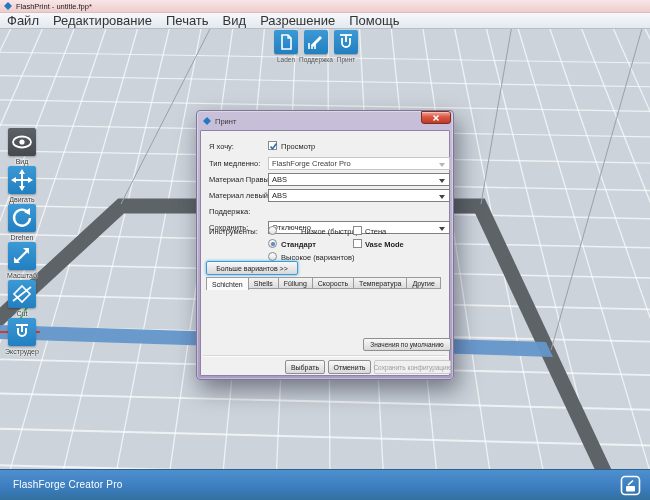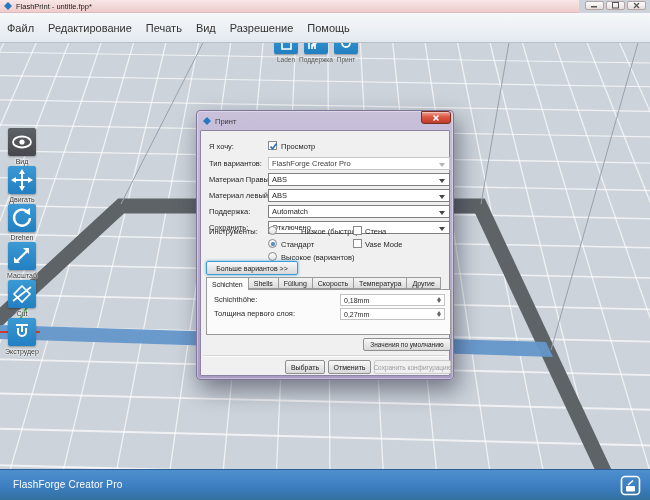"FlashPrint - untitle.fpp*" .titlebar { width: 579px -> 650px }
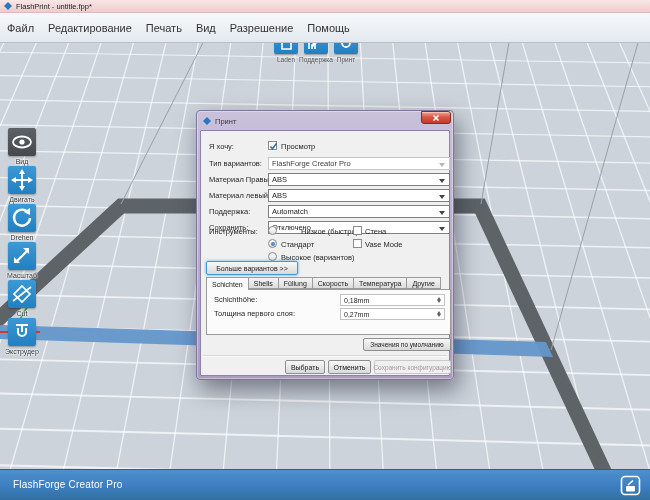"Файл" .menubar { font-size: 11px -> 13px; height: 30px -> 16px }
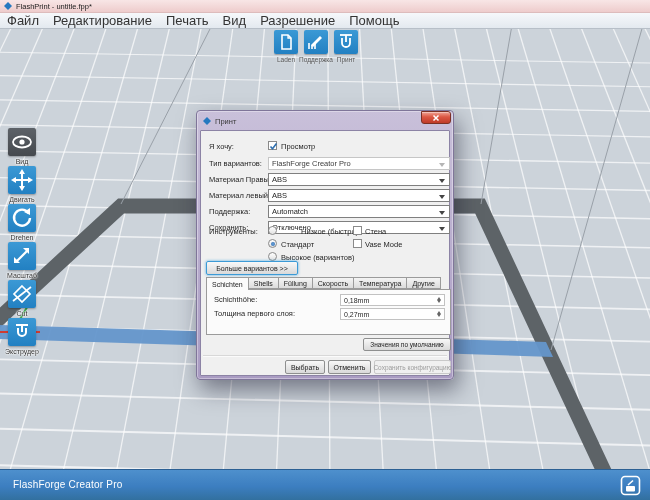"Тип вариантов:" span.lbl { text: вариантов -> медленно }
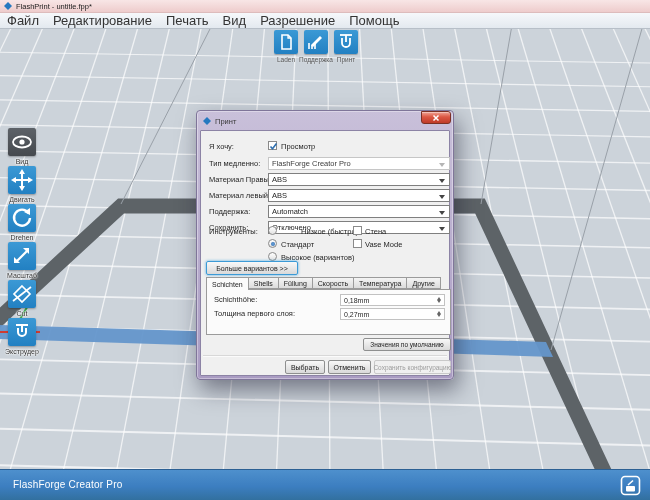"Automatch" div.combo { html: <div> <span>Automatch</span> <span></span> </div> -> none }
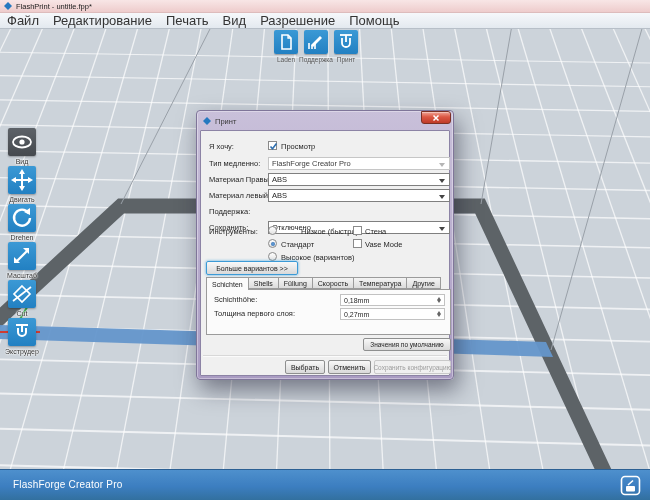"Стандарт" span.lbl { font-weight: none -> bold }
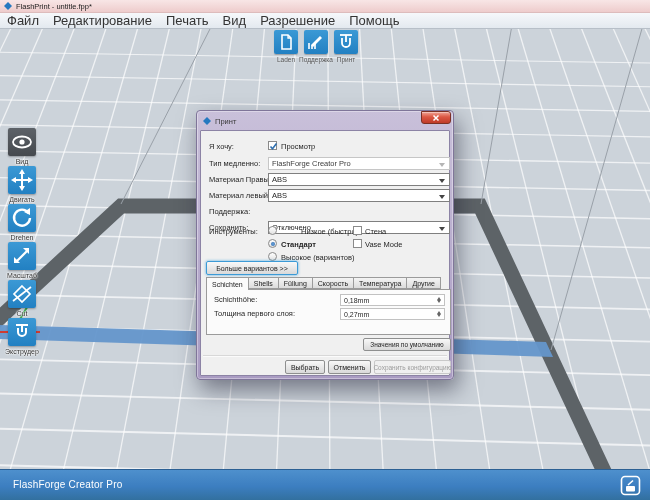"Vase Mode" span.lbl { font-weight: none -> bold }
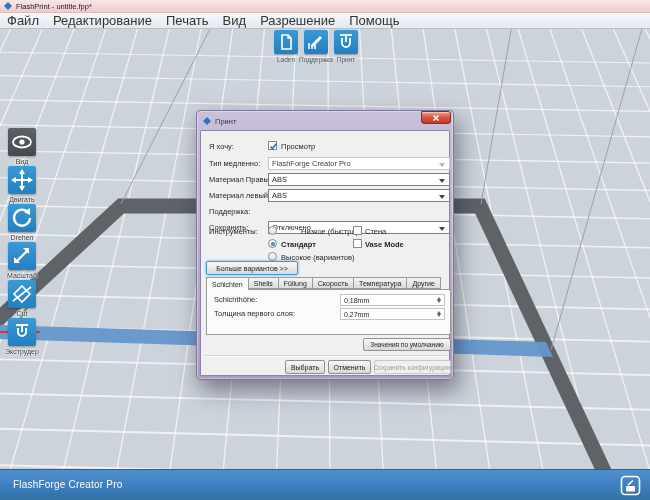"Schichthöhe:" div.panel { html: <div> <span>Schichthöhe:</span> <div> <span>0,18mm</span> <span></span> <span></span> </div> <span>Толщина первого слоя:</span> <div> <span>0,27mm</span> <span></span> <span></span> </div> </div> -> none }
